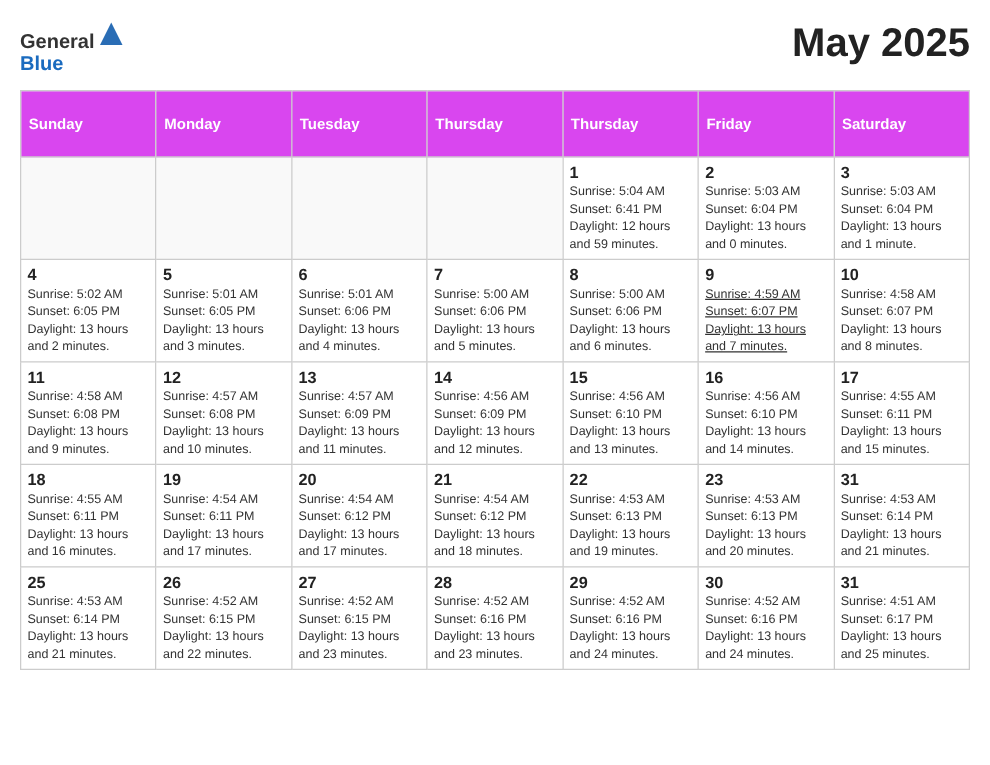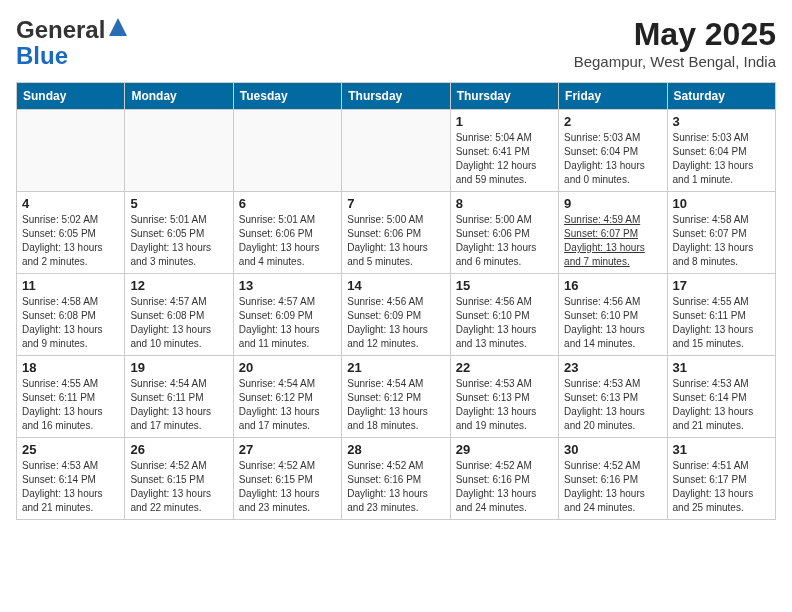"General" .logo-text { font-size: 24px -> 16px }
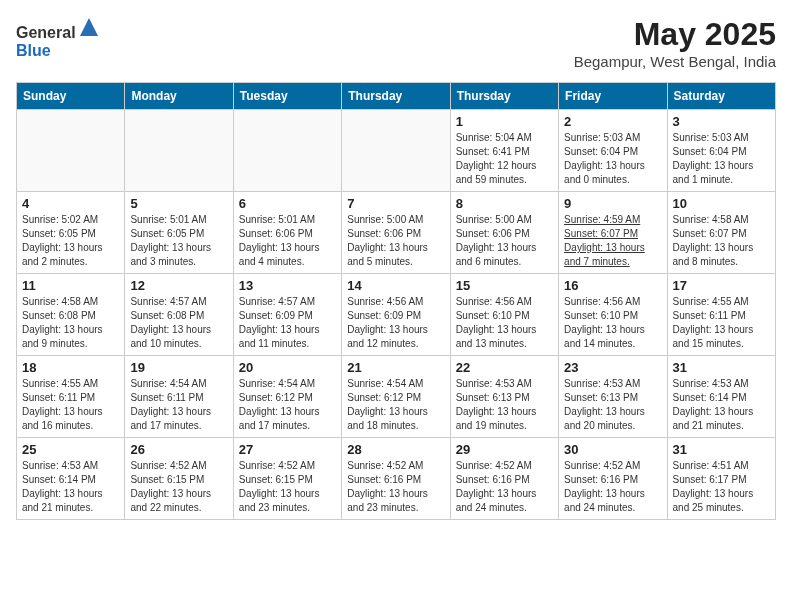"Begampur, West Bengal, India" div.location-title { html: <div>Begampur, West Bengal, India</div> -> none }
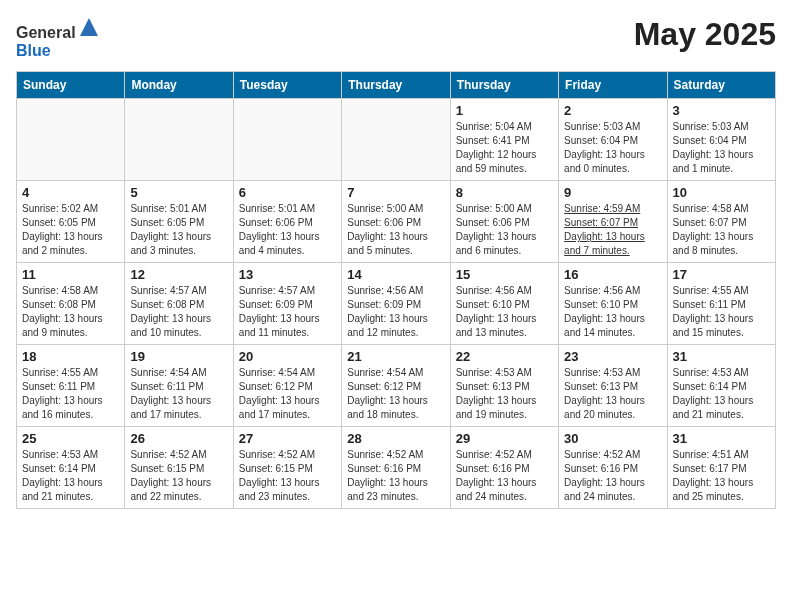"Sunday" .calendar th { background: #0369a1 -> #d946ef; padding: 6px 6px -> 19px 6px }
